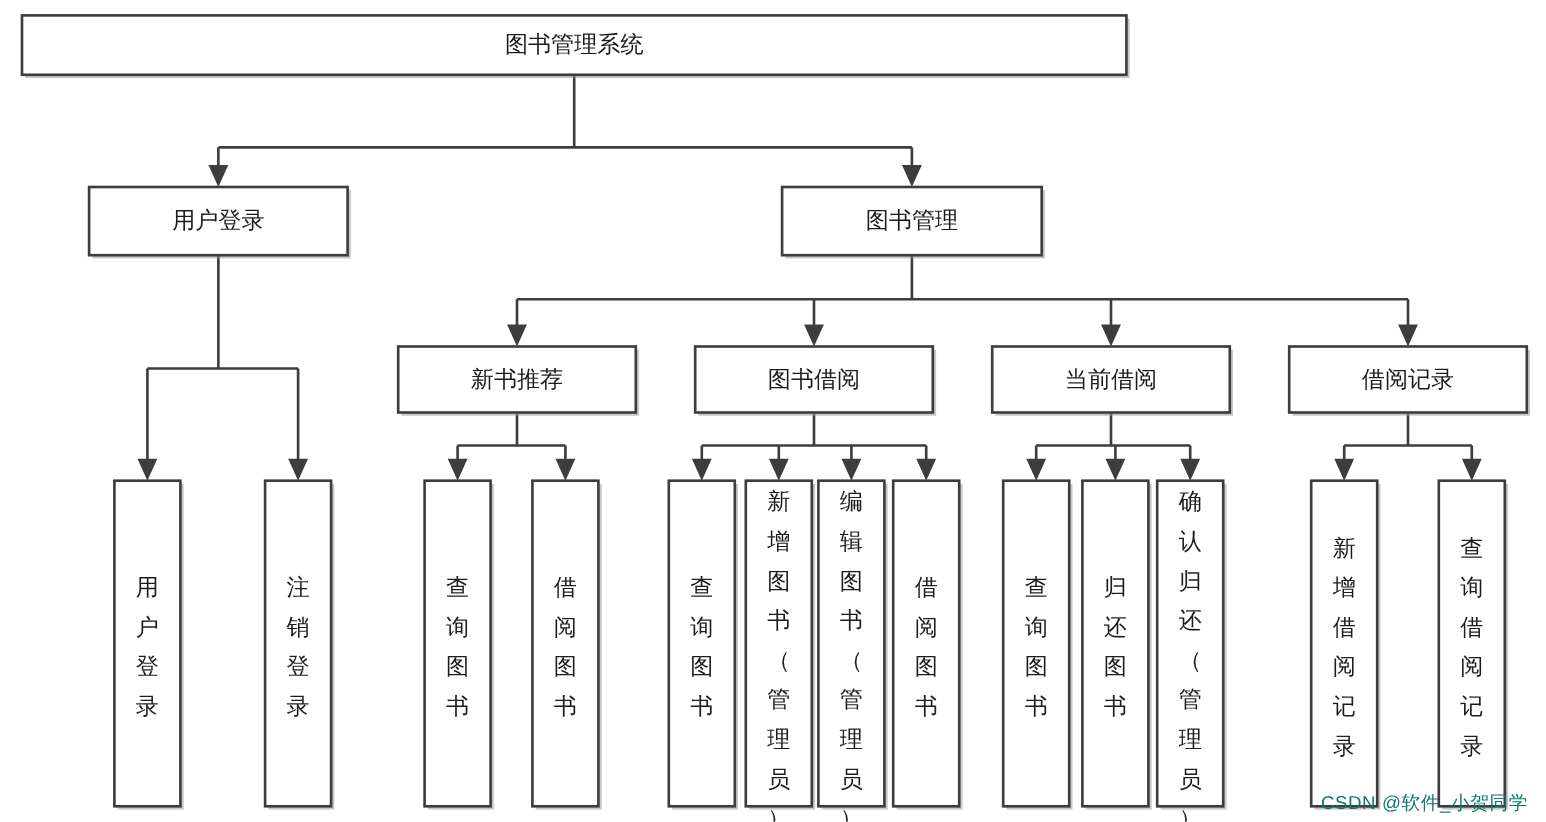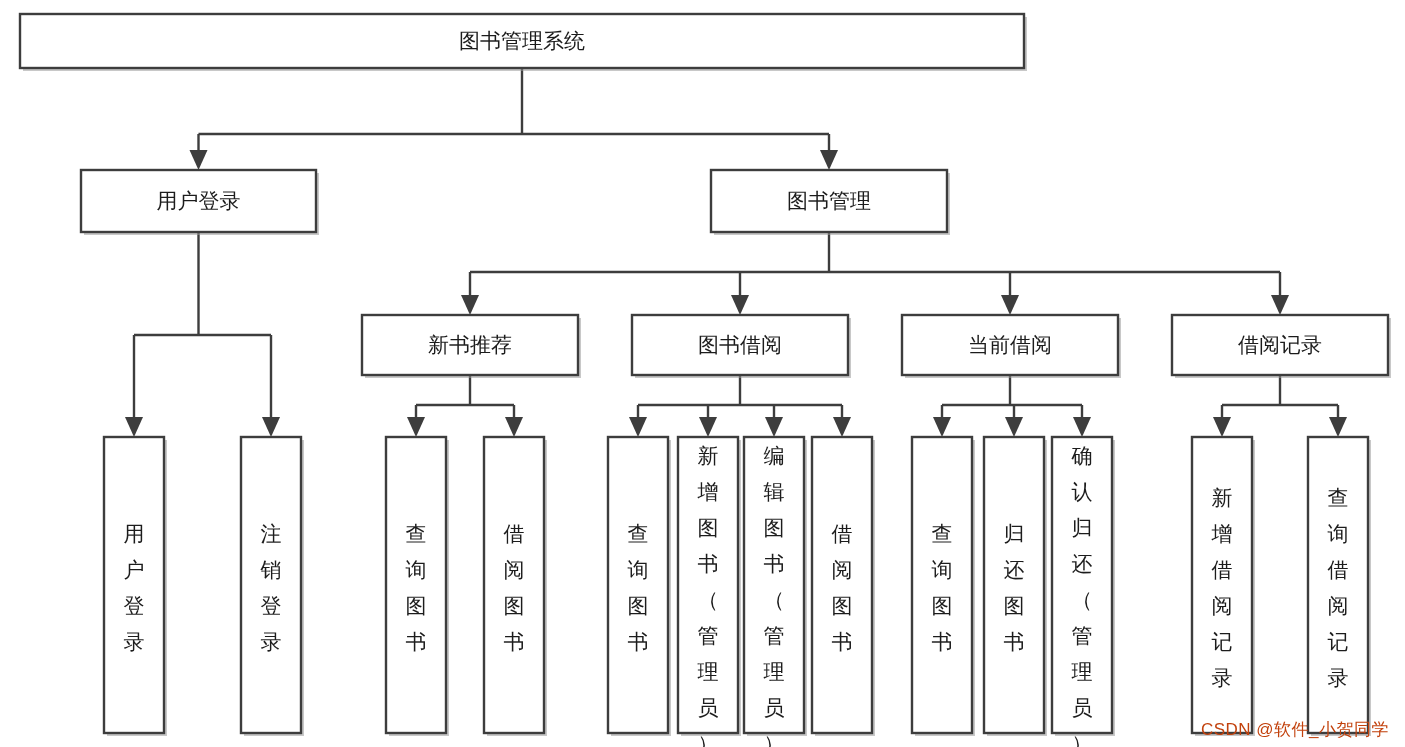"CSDN @软件_小贺同学" .watermark { color: #c2410c -> #0f766e }
